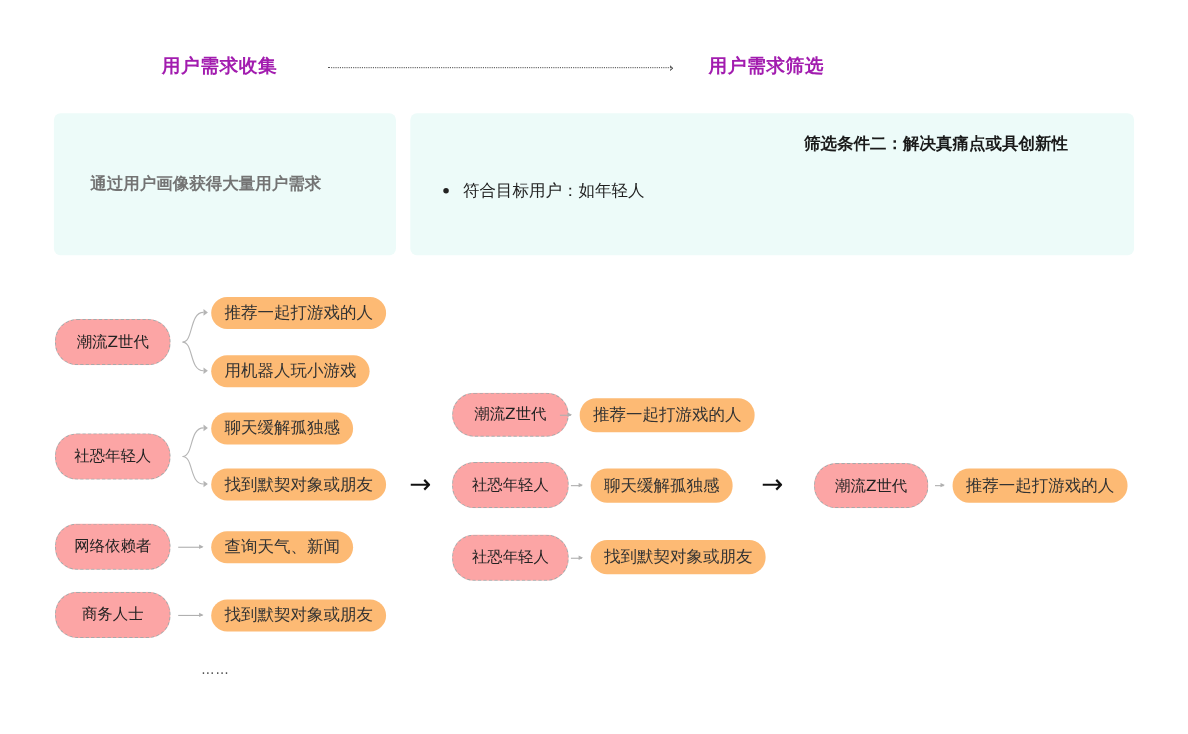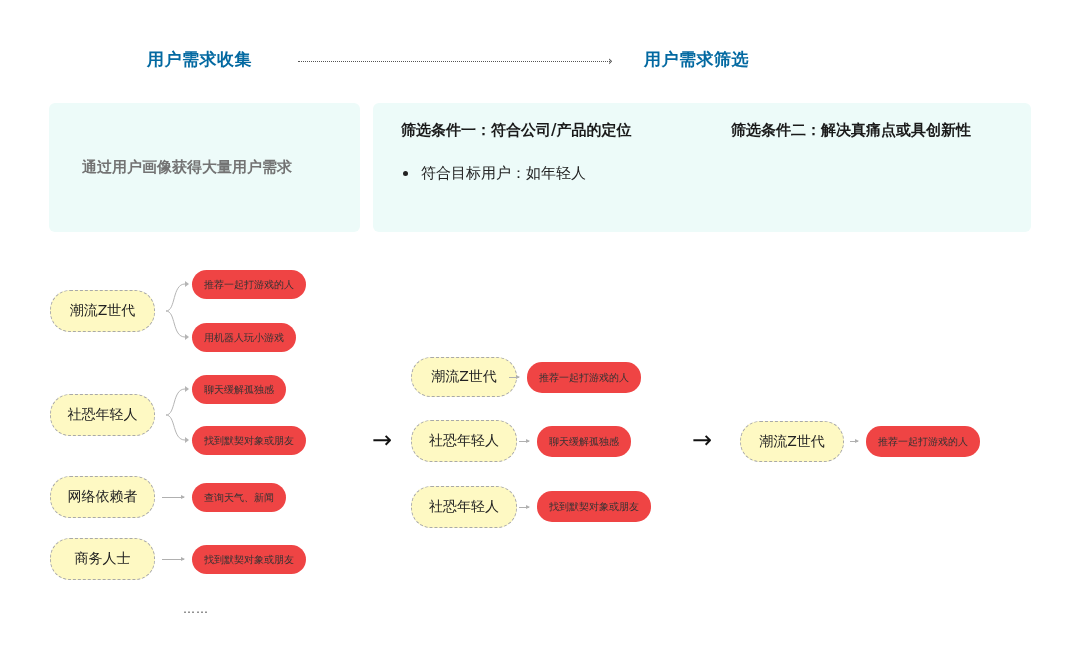"用户需求收集" .header { color: #0369a1 -> #a21caf }
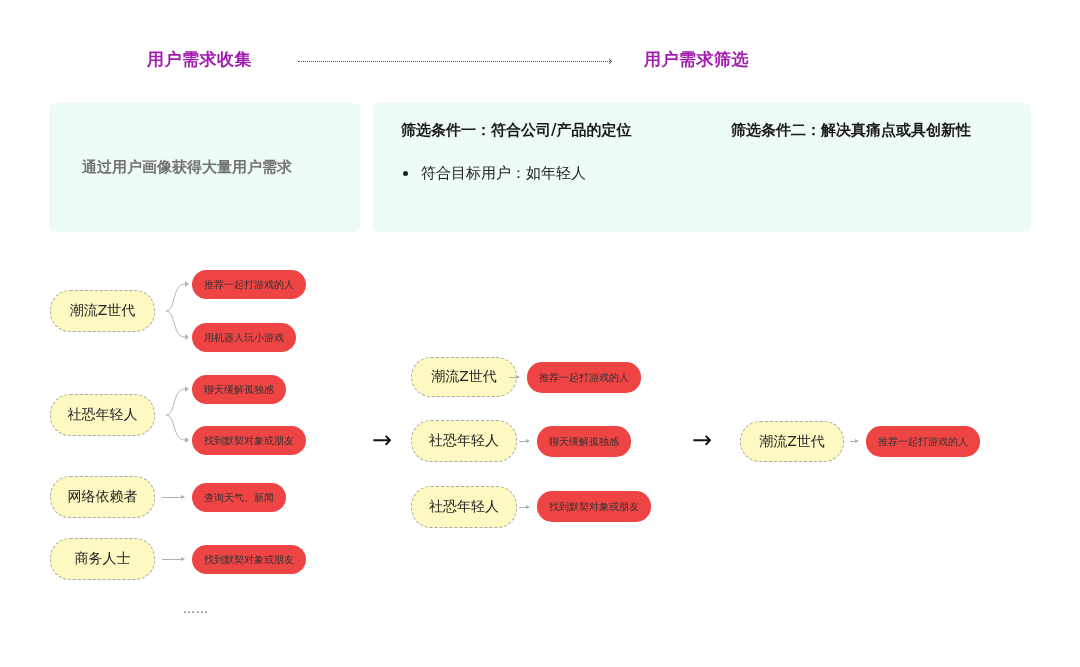"筛选条件一：符合公司/产品的定位" div.crit-title { html: <div>筛选条件一：符合公司/产品的定位</div> -> none }
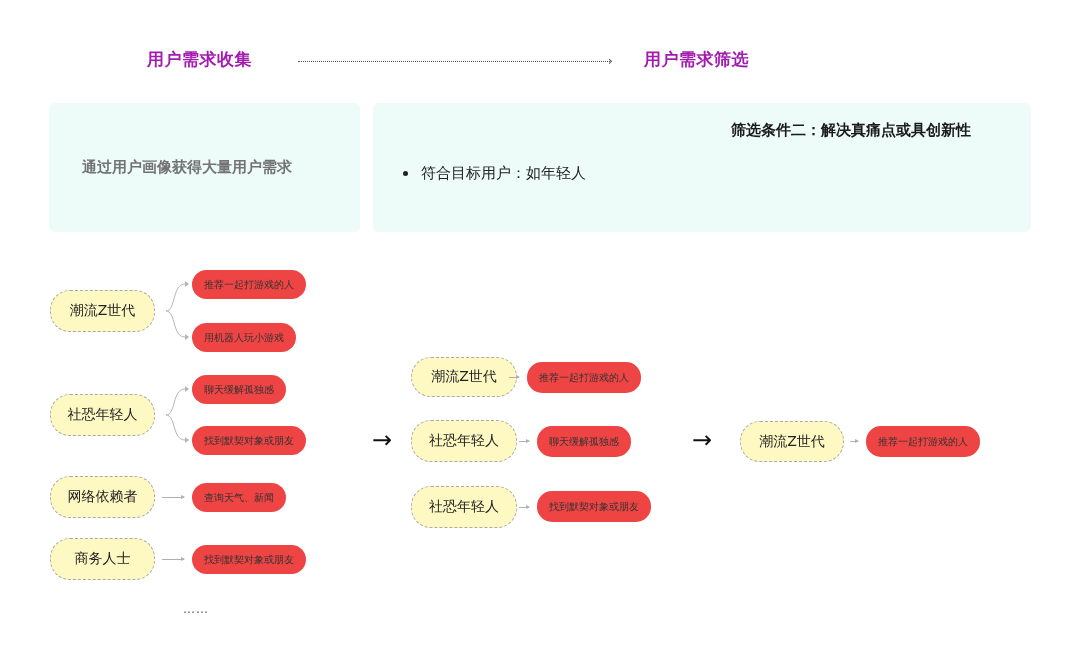"推荐一起打游戏的人" .need { background: #ef4444 -> #fdba74; font-size: 10px -> 15px }
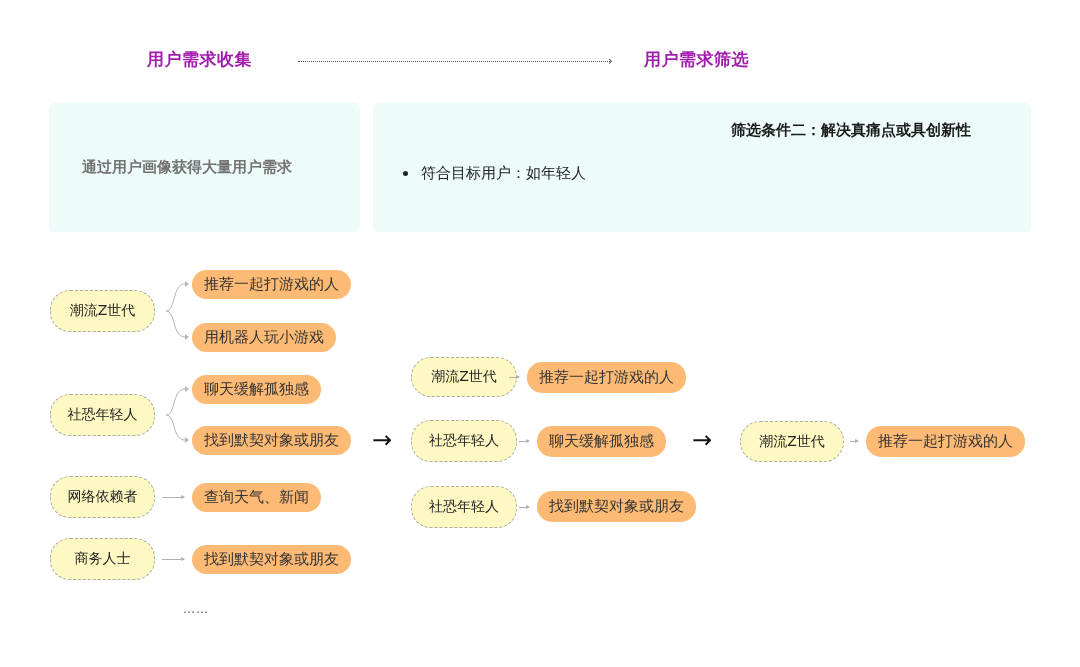"潮流Z世代" .persona { background: #fef9c3 -> #fca5a5 }
